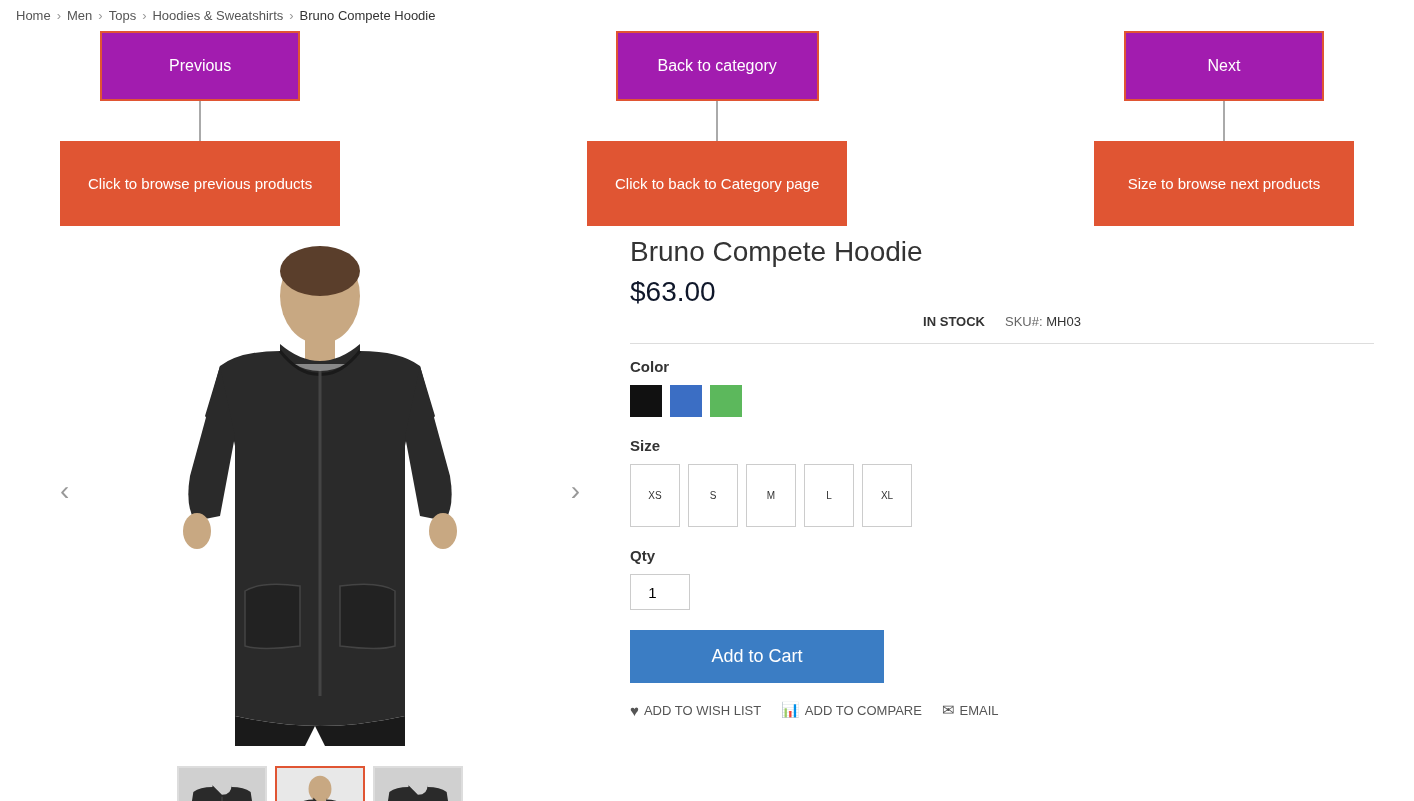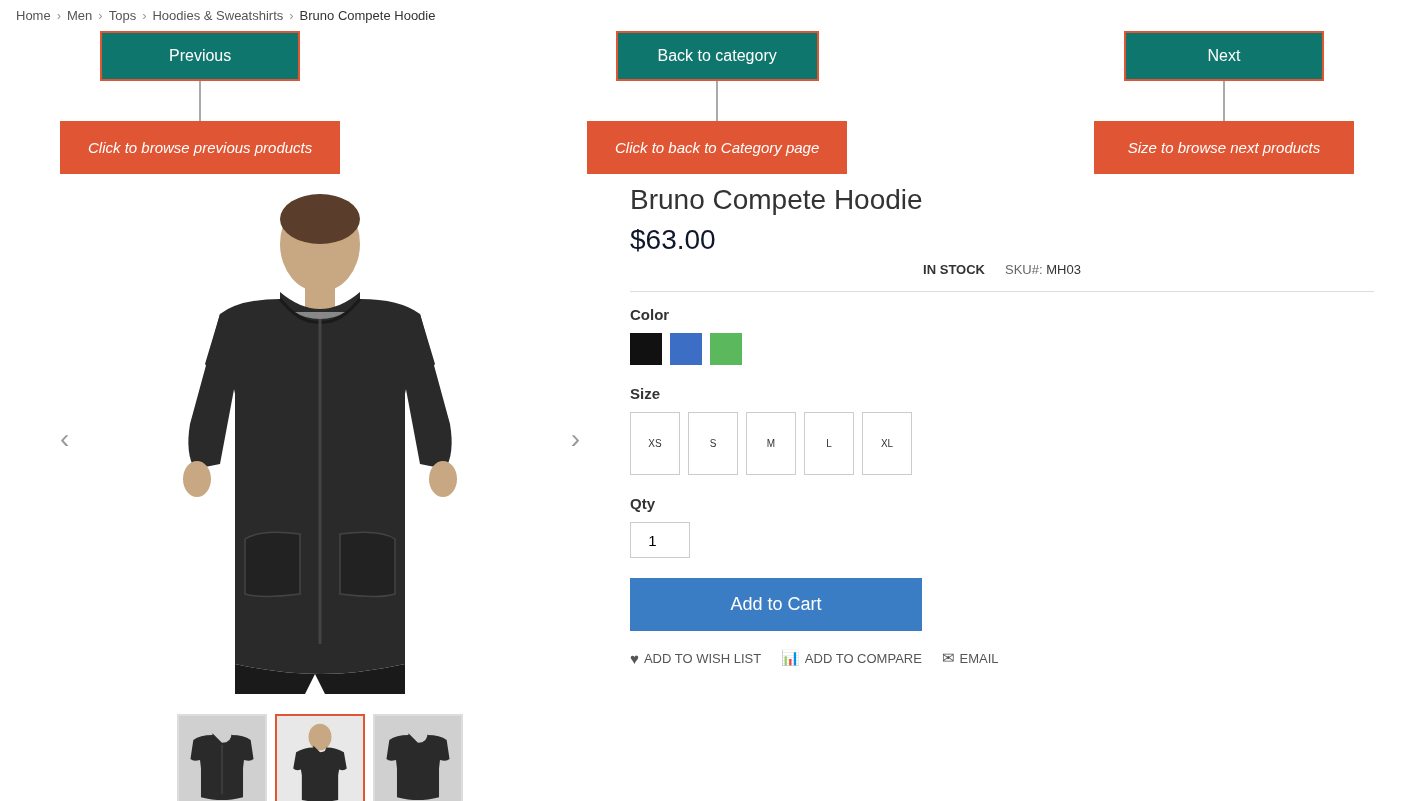"Previous" .nav-btn { background: #0f766e -> #a21caf; padding: 14px 40px -> 24px 40px }
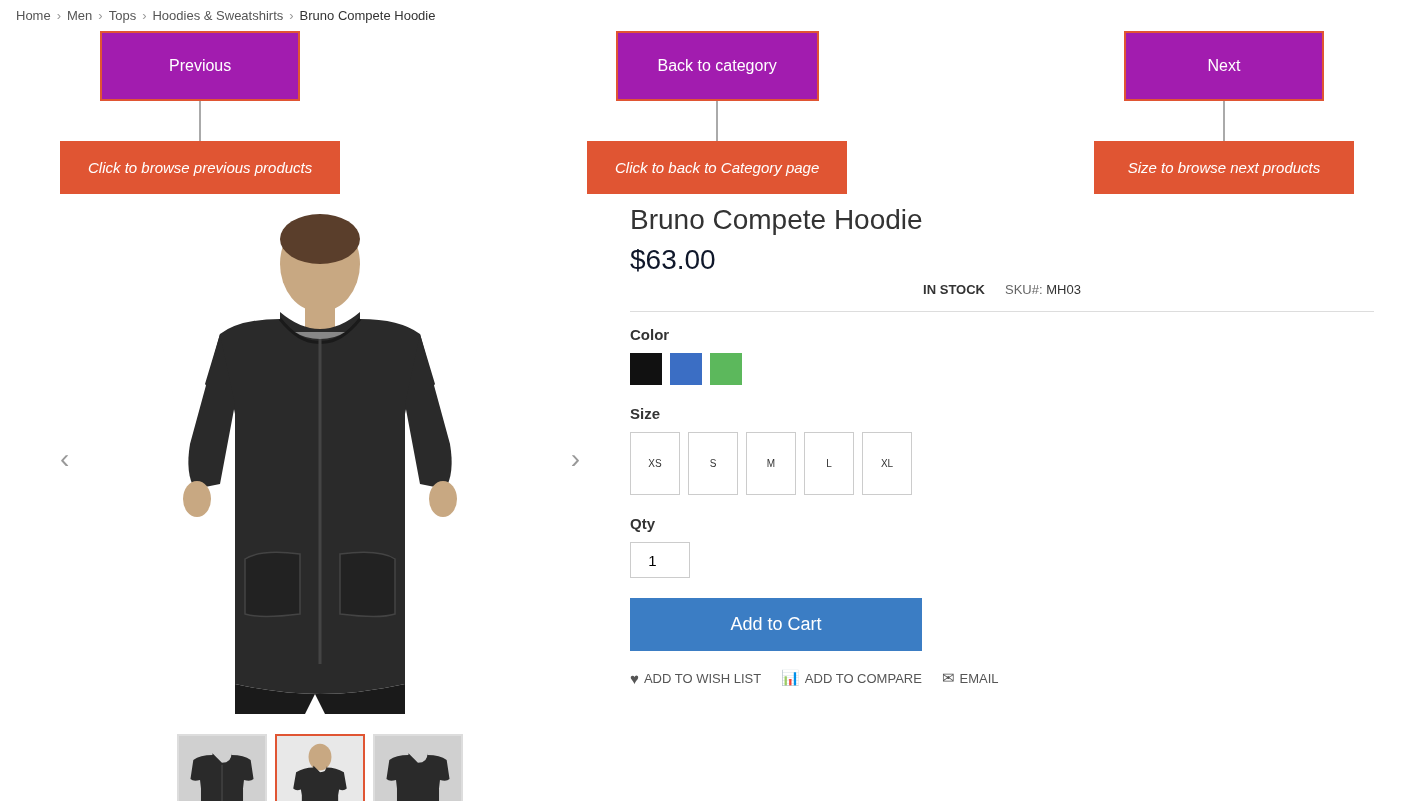"Click to browse previous products" .nav-tooltip { font-style: italic -> none; padding: 18px 28px -> 34px 28px }
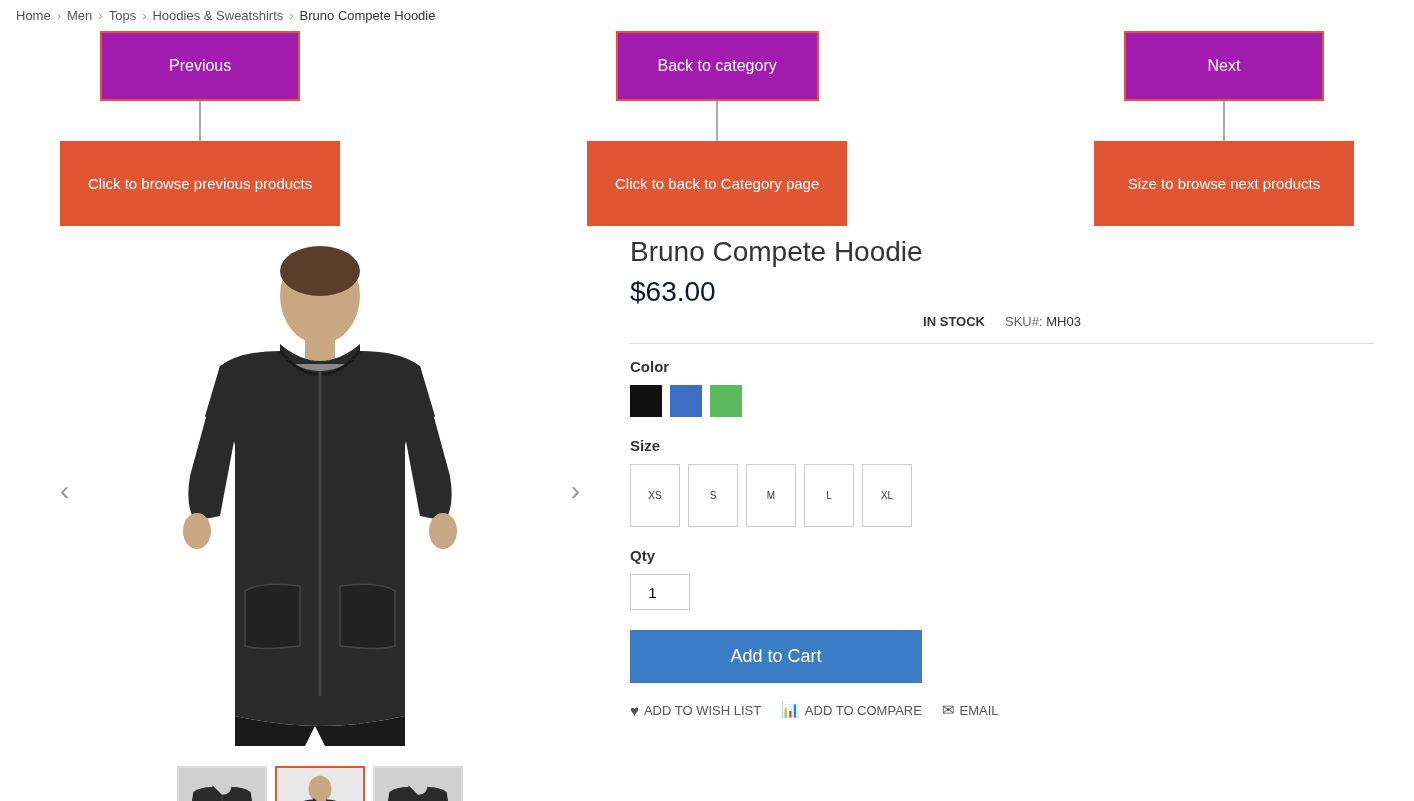"Add to Cart" .add-to-cart-btn { width: 292px -> 254px }
